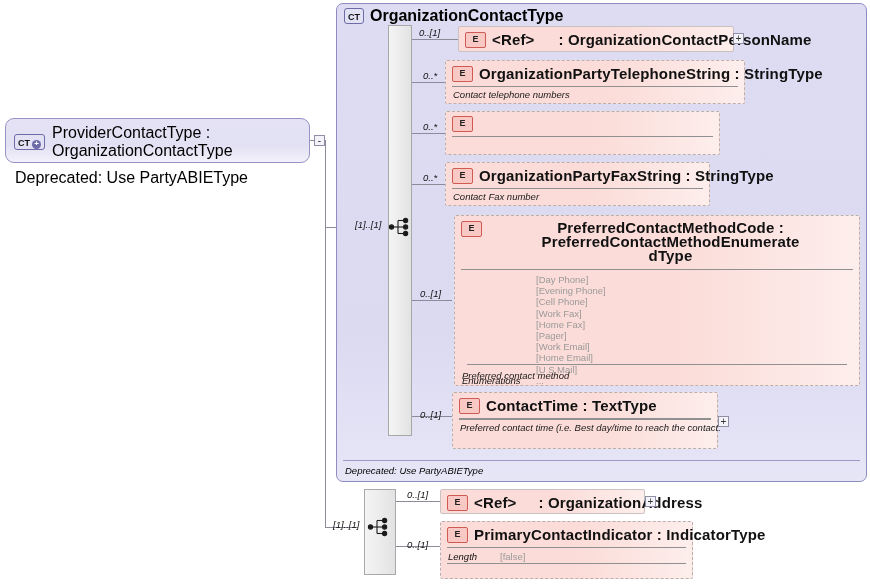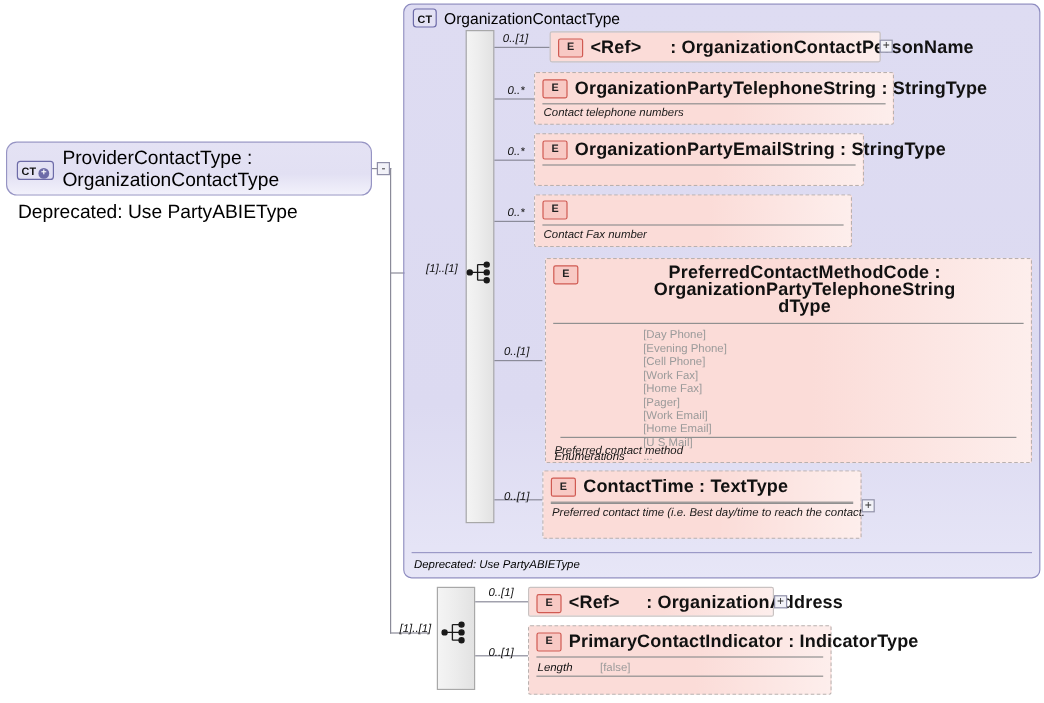"OrganizationContactType" .ctbox .ct-title { font-size: 13px -> 16px; font-weight: normal -> bold }
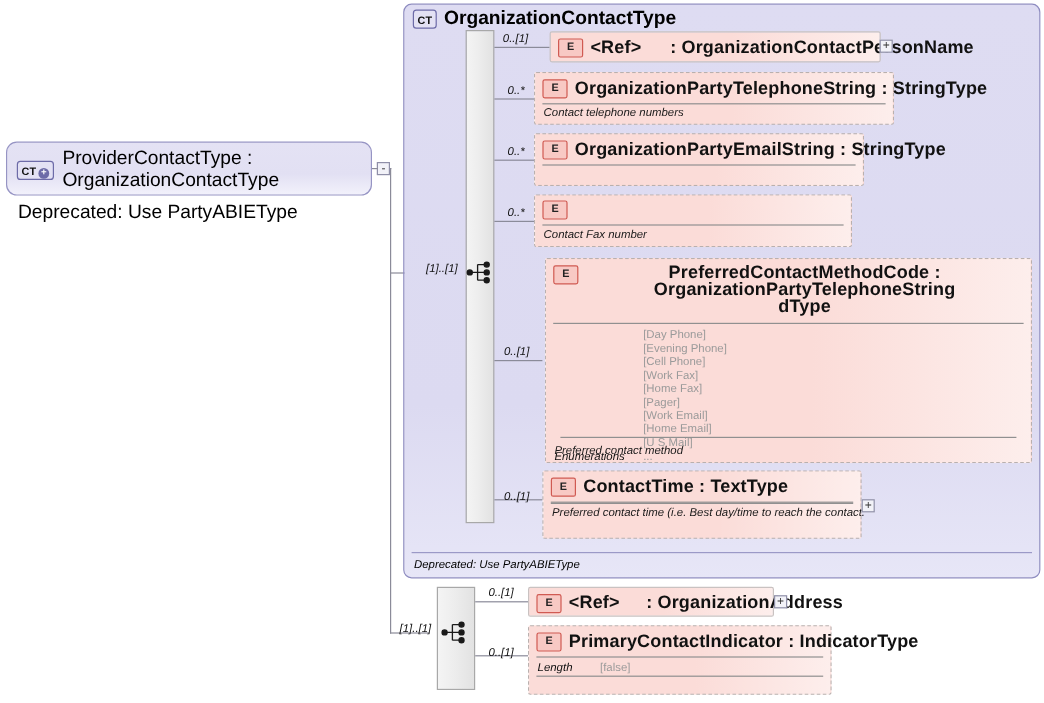"OrganizationPartyEmailString :" span.title { html: <span>OrganizationPartyEmailString : StringType</span> -> none }
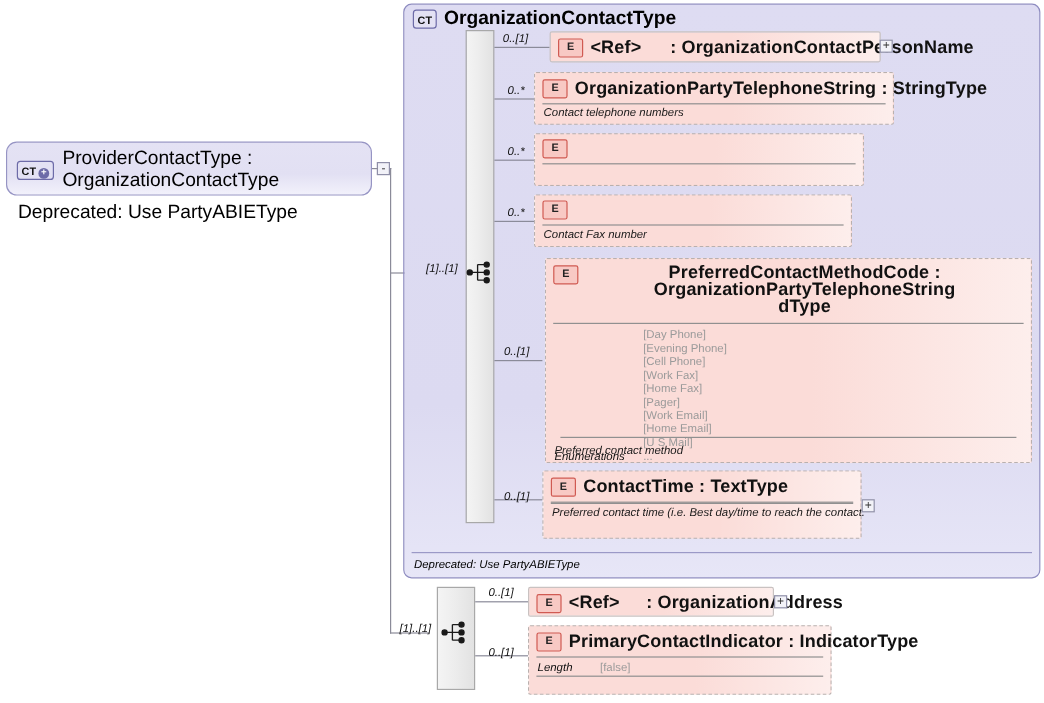"OrganizationPartyFaxString : StringType" span.title { html: none -> <span>OrganizationPartyFaxString : StringType</span> }
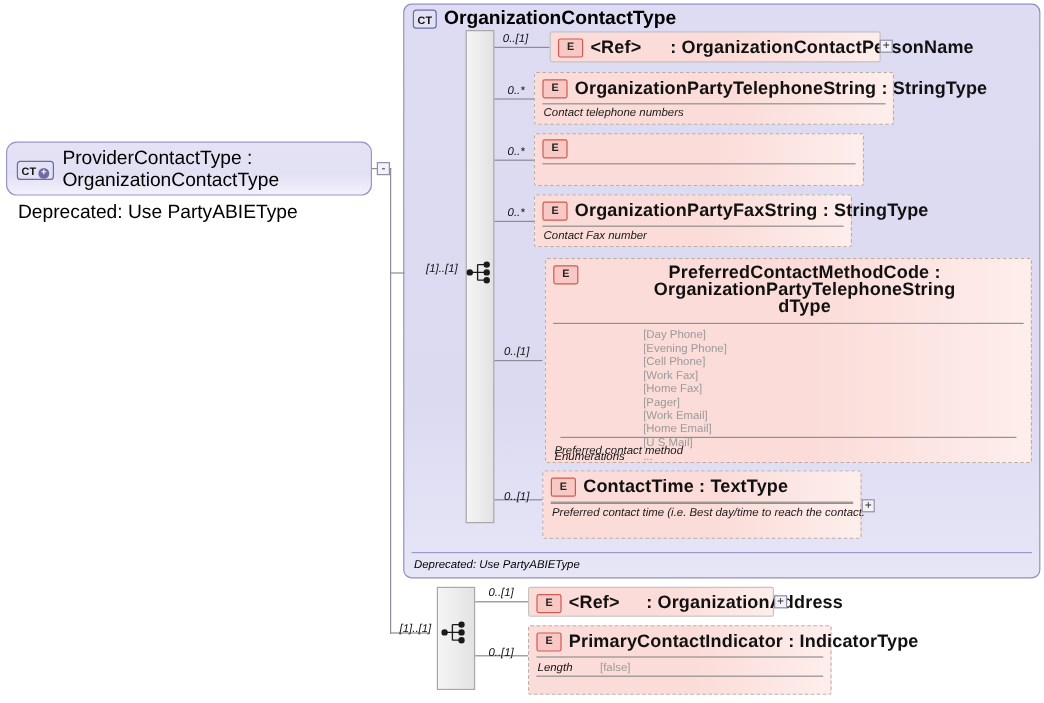"PreferredContactMethodCode :" span { text: OrganizationPartyTelephoneString -> PreferredContactMethodEnumerate }
